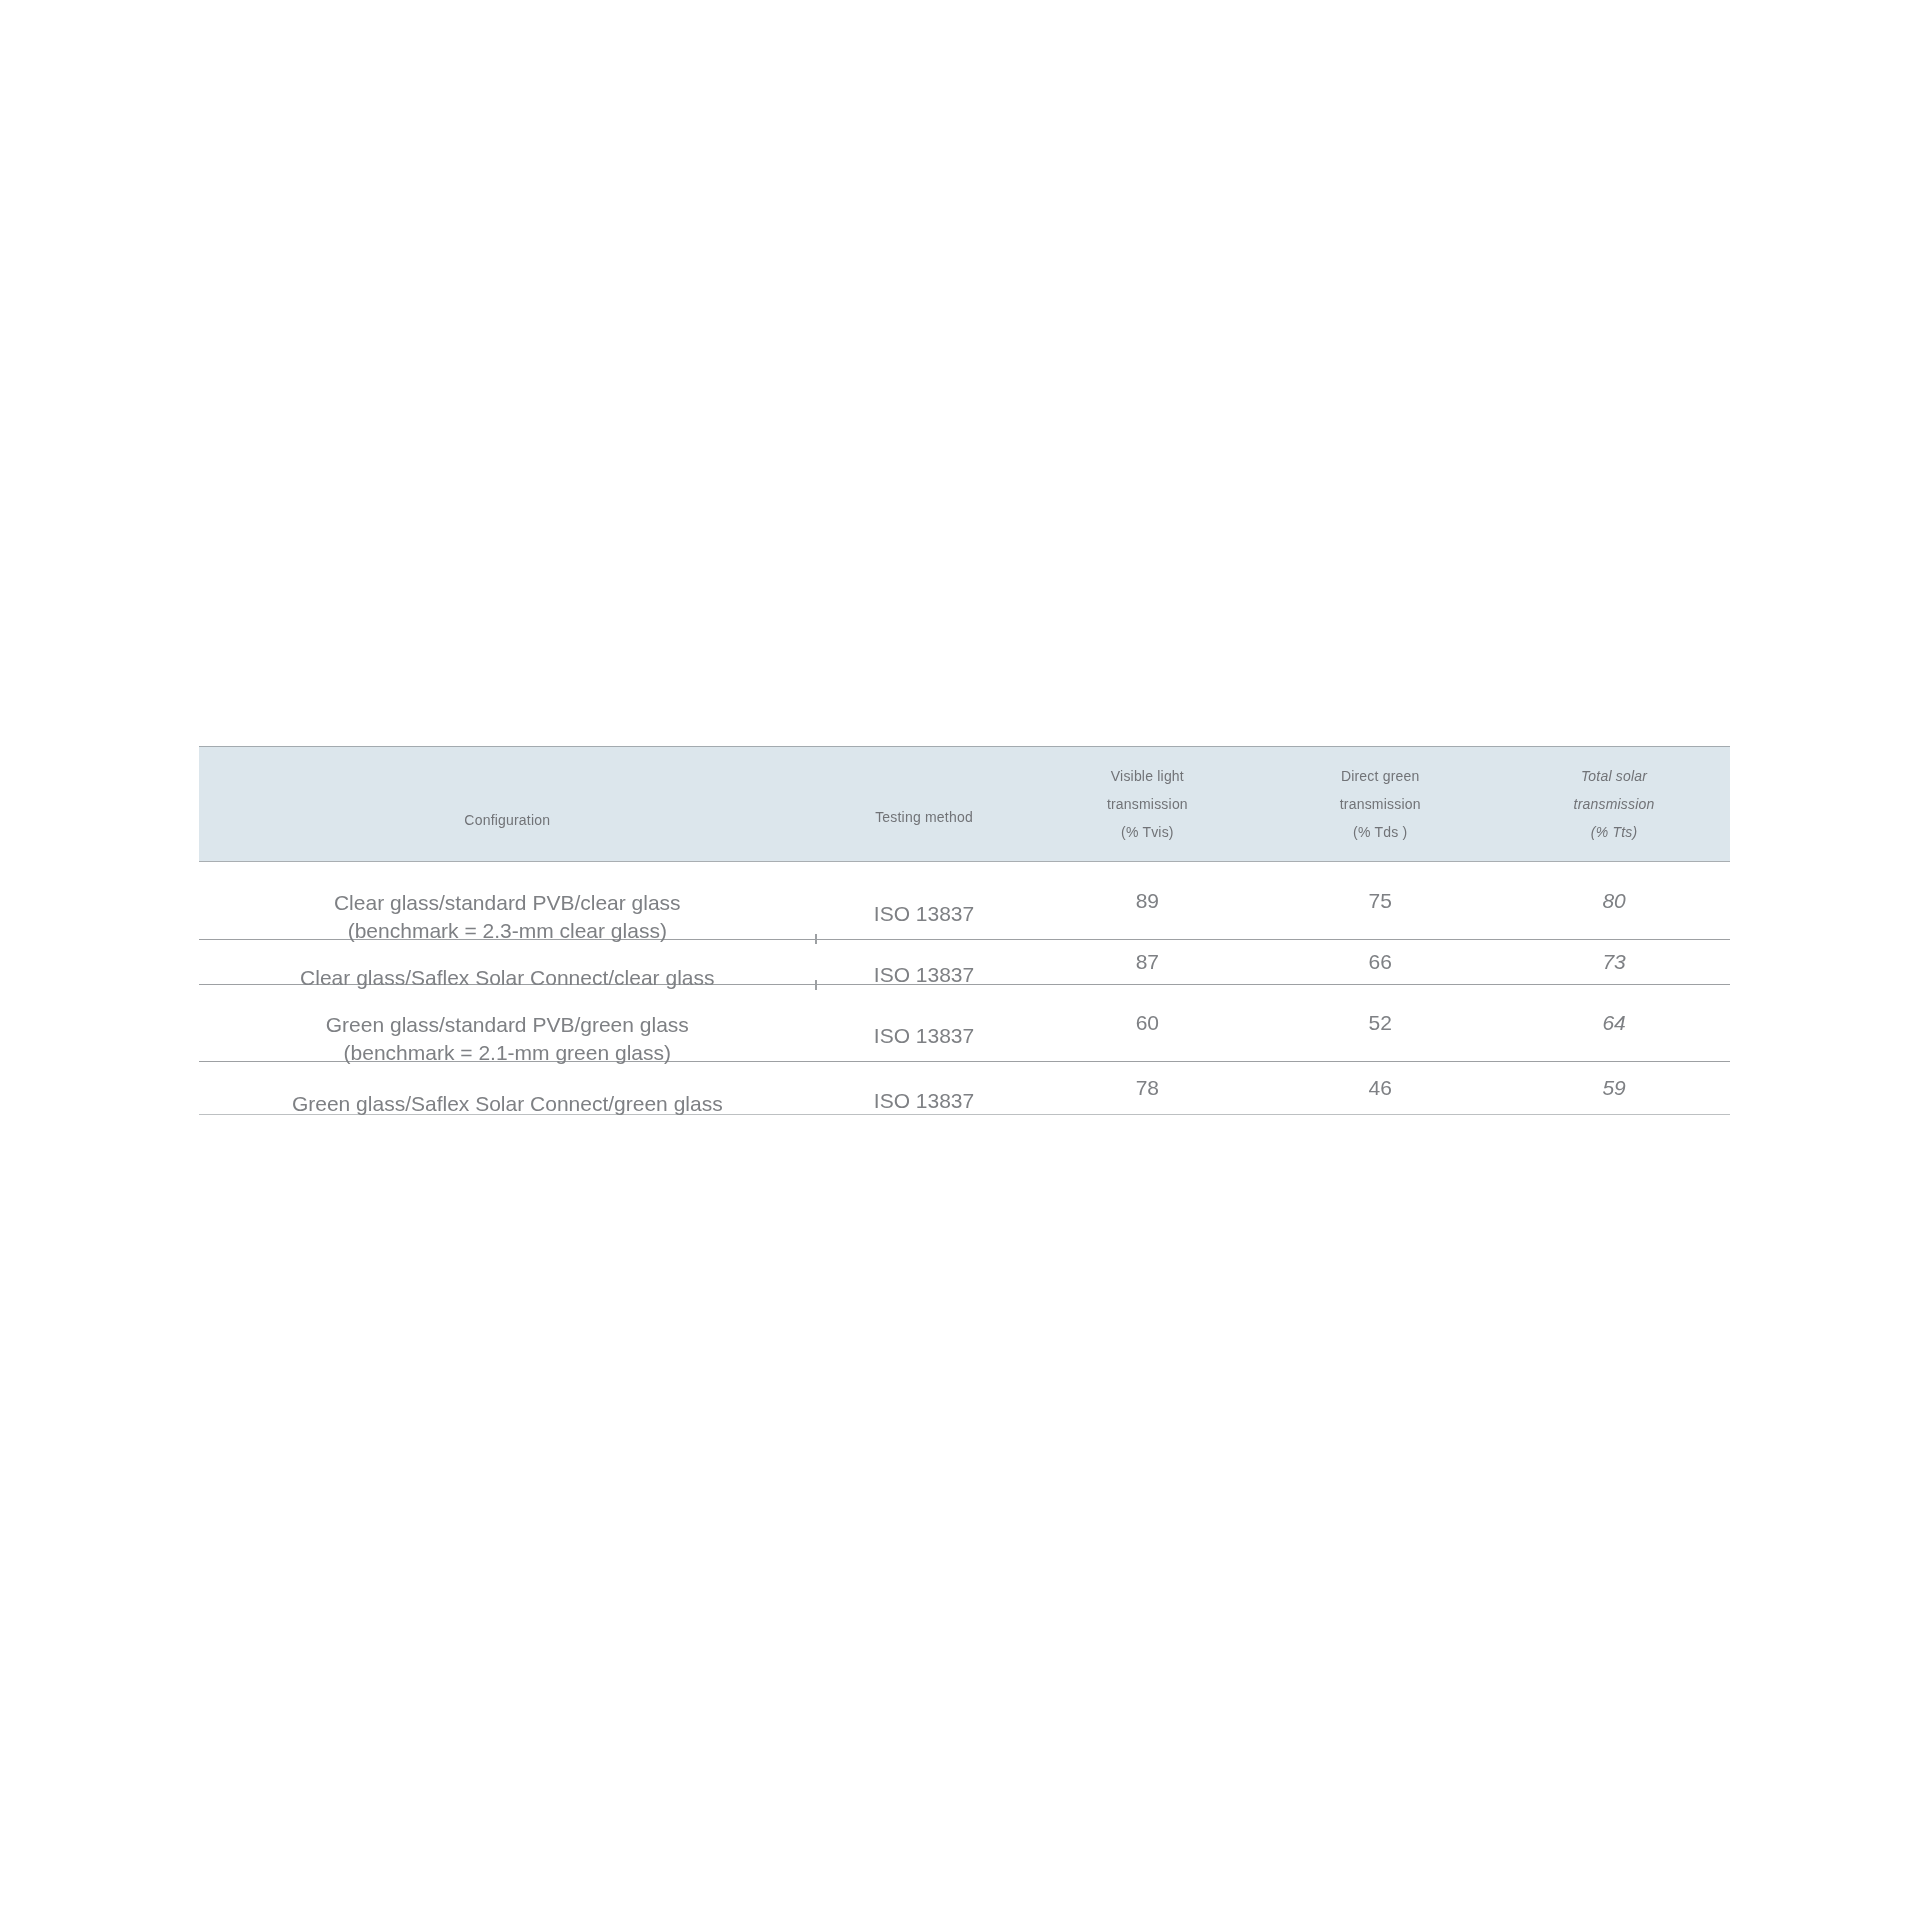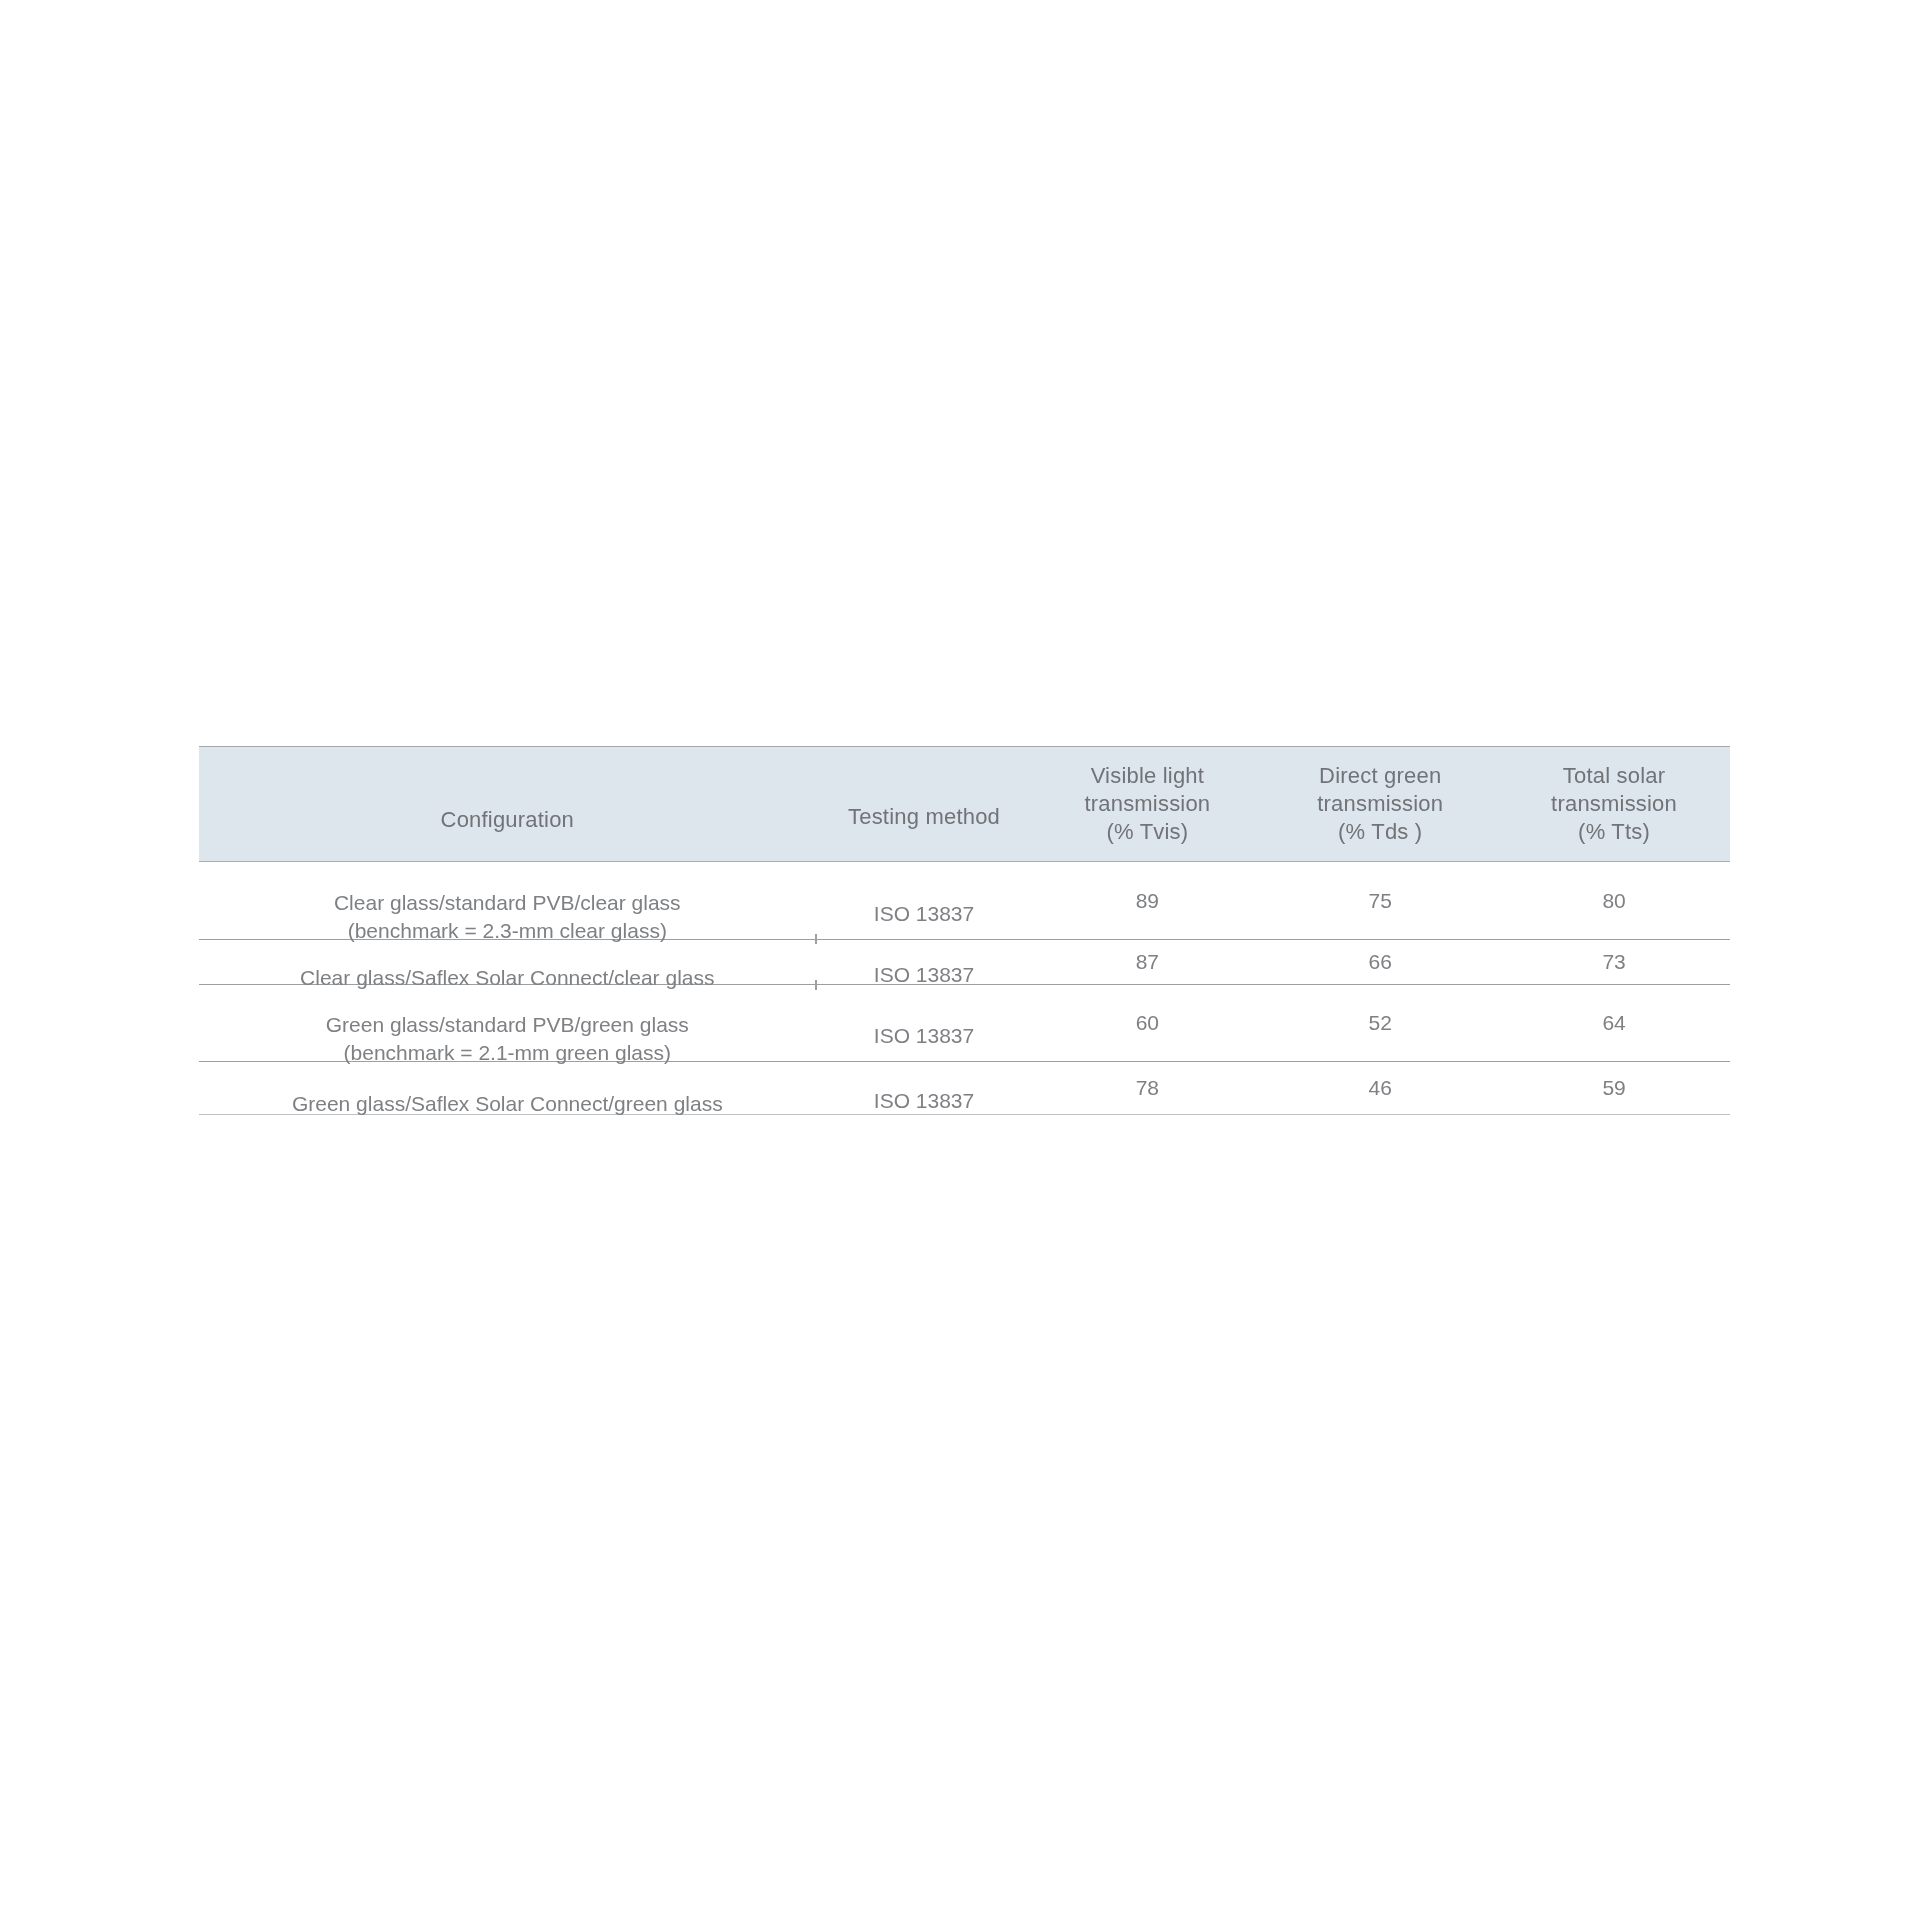"Visible light" .header-cell { font-size: 22px -> 14px }
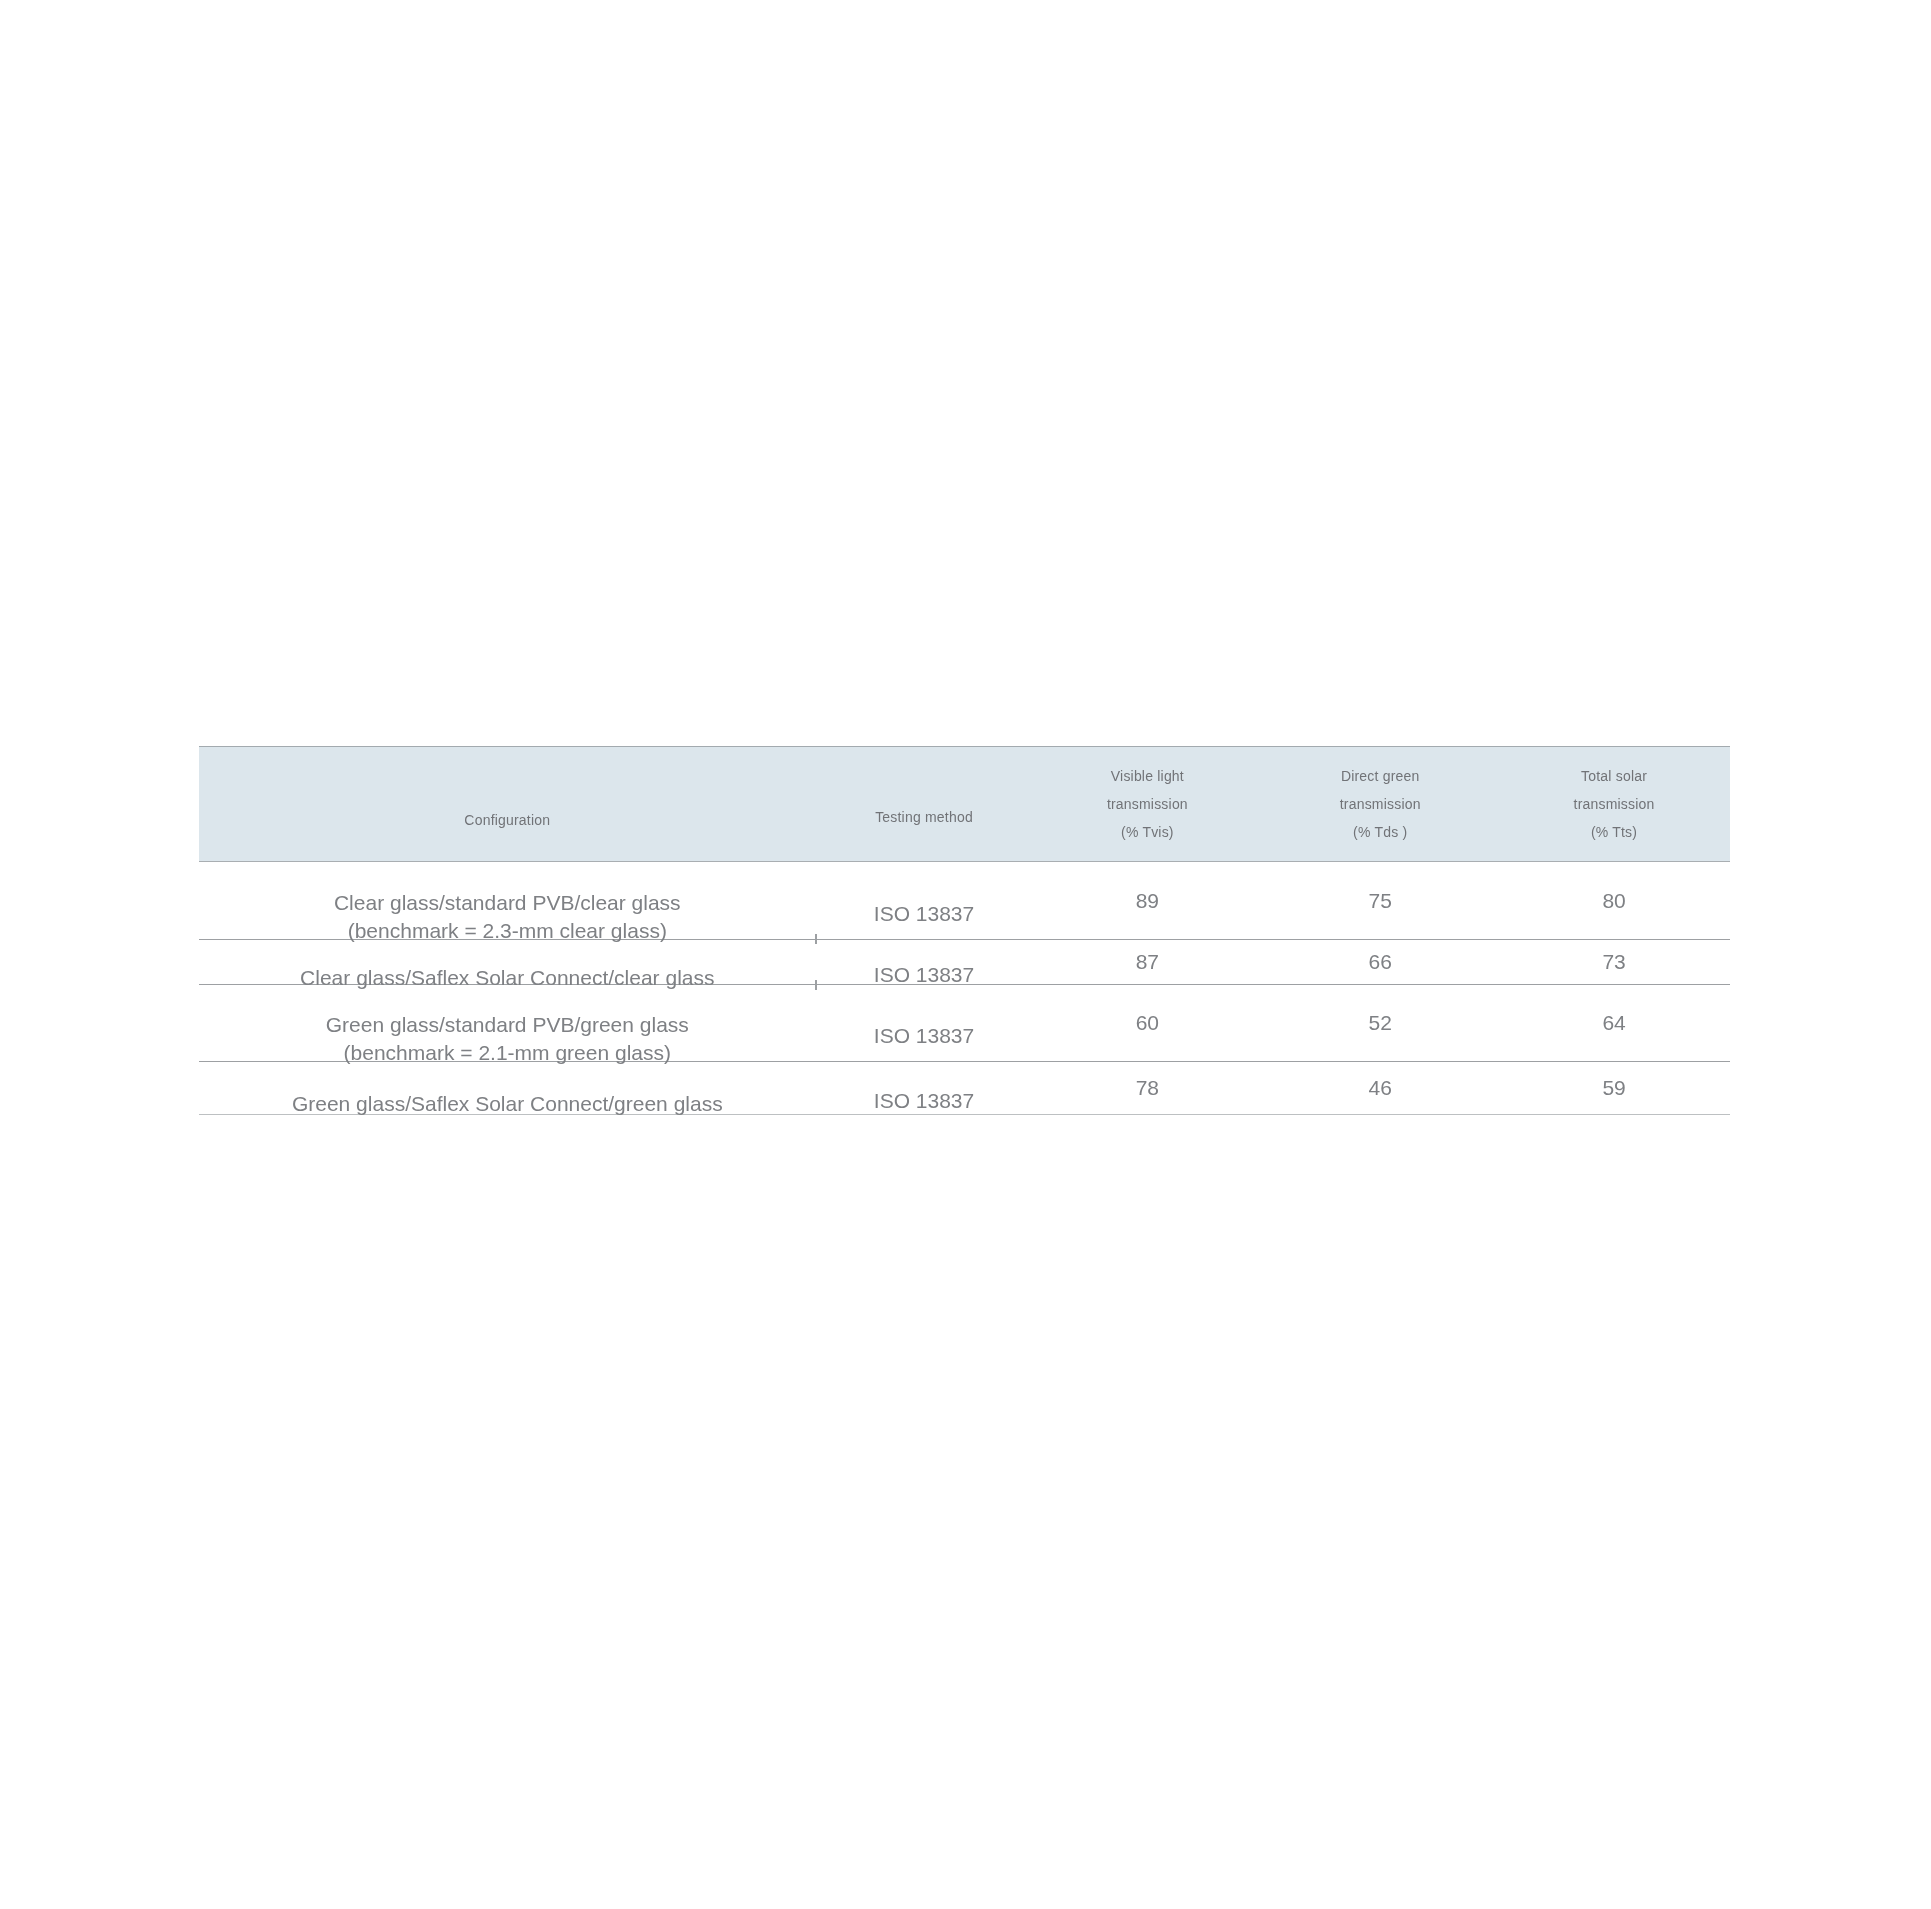"Total solar" .c4 { font-style: none -> italic }
